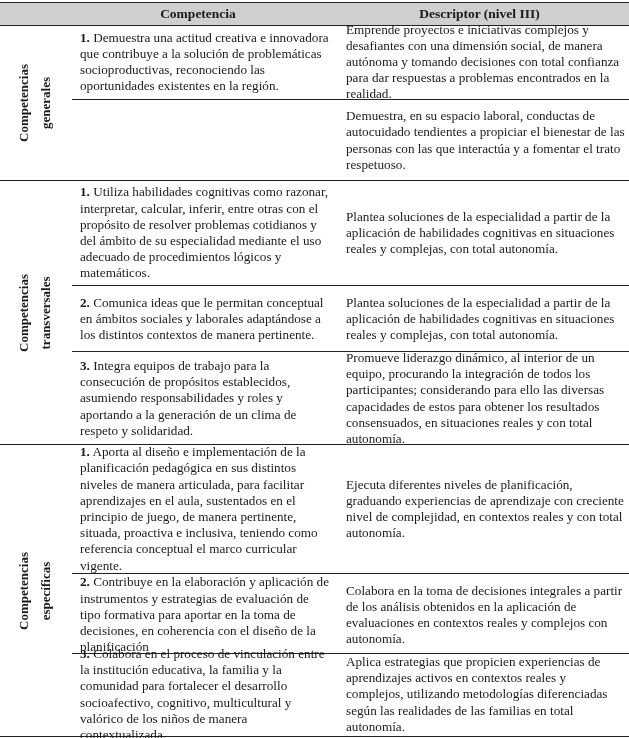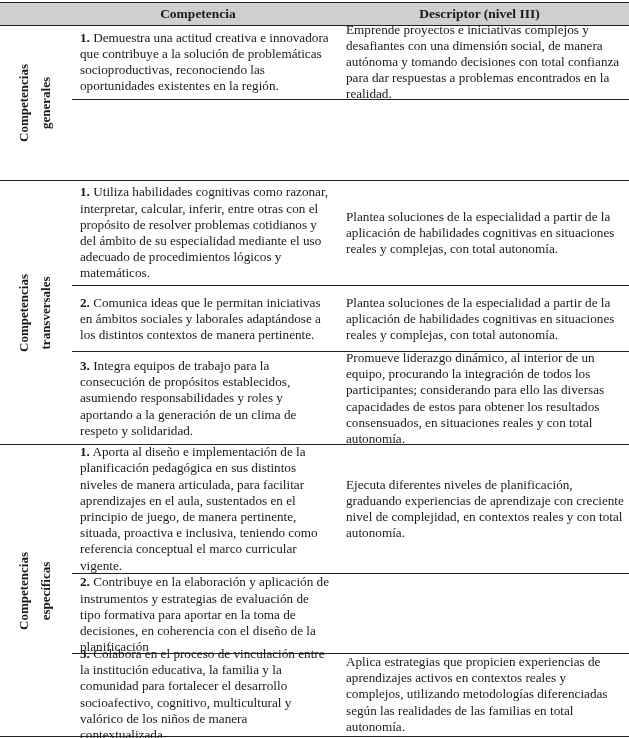"Demuestra, en su espacio laboral," div.cell { html: none -> <div> <div>Demuestra, en su espacio laboral, conductas de autocuidado tendientes a propiciar el bienestar de las personas con las que interactúa y a fomentar el trato respetuoso.</div> </div> }
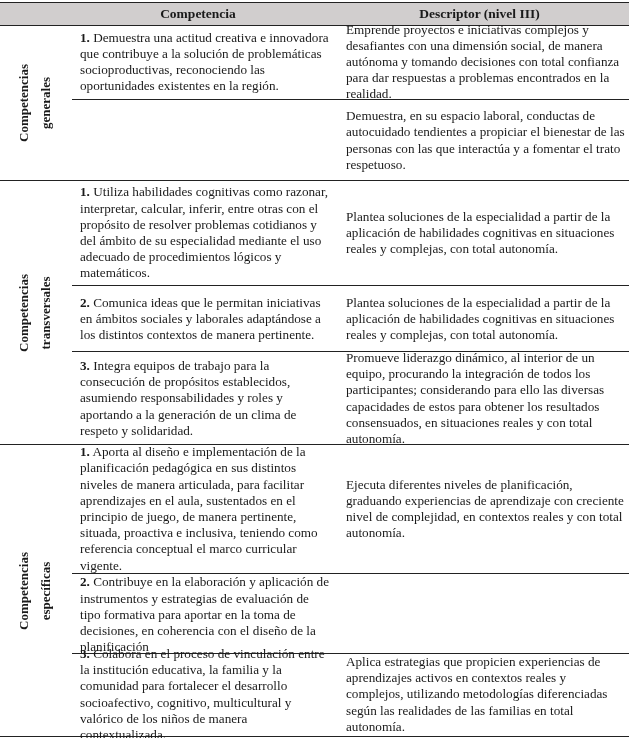"Comunica ideas que le permitan" span { text: iniciativas -> conceptual }
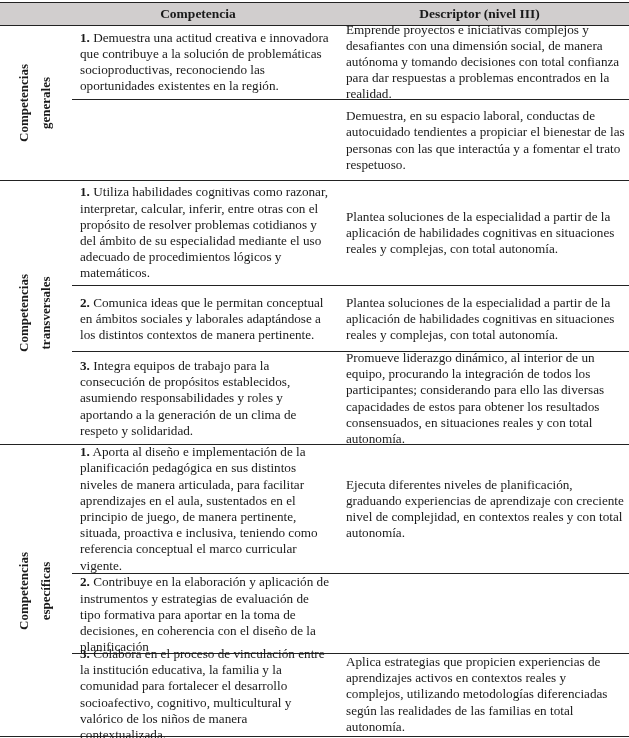"Colabora en la toma de" div.cell { html: none -> <div> <div>Colabora en la toma de decisiones integrales a partir de los análisis obtenidos en la aplicación de evaluaciones en contextos reales y complejos con autonomía.</div> </div> }
